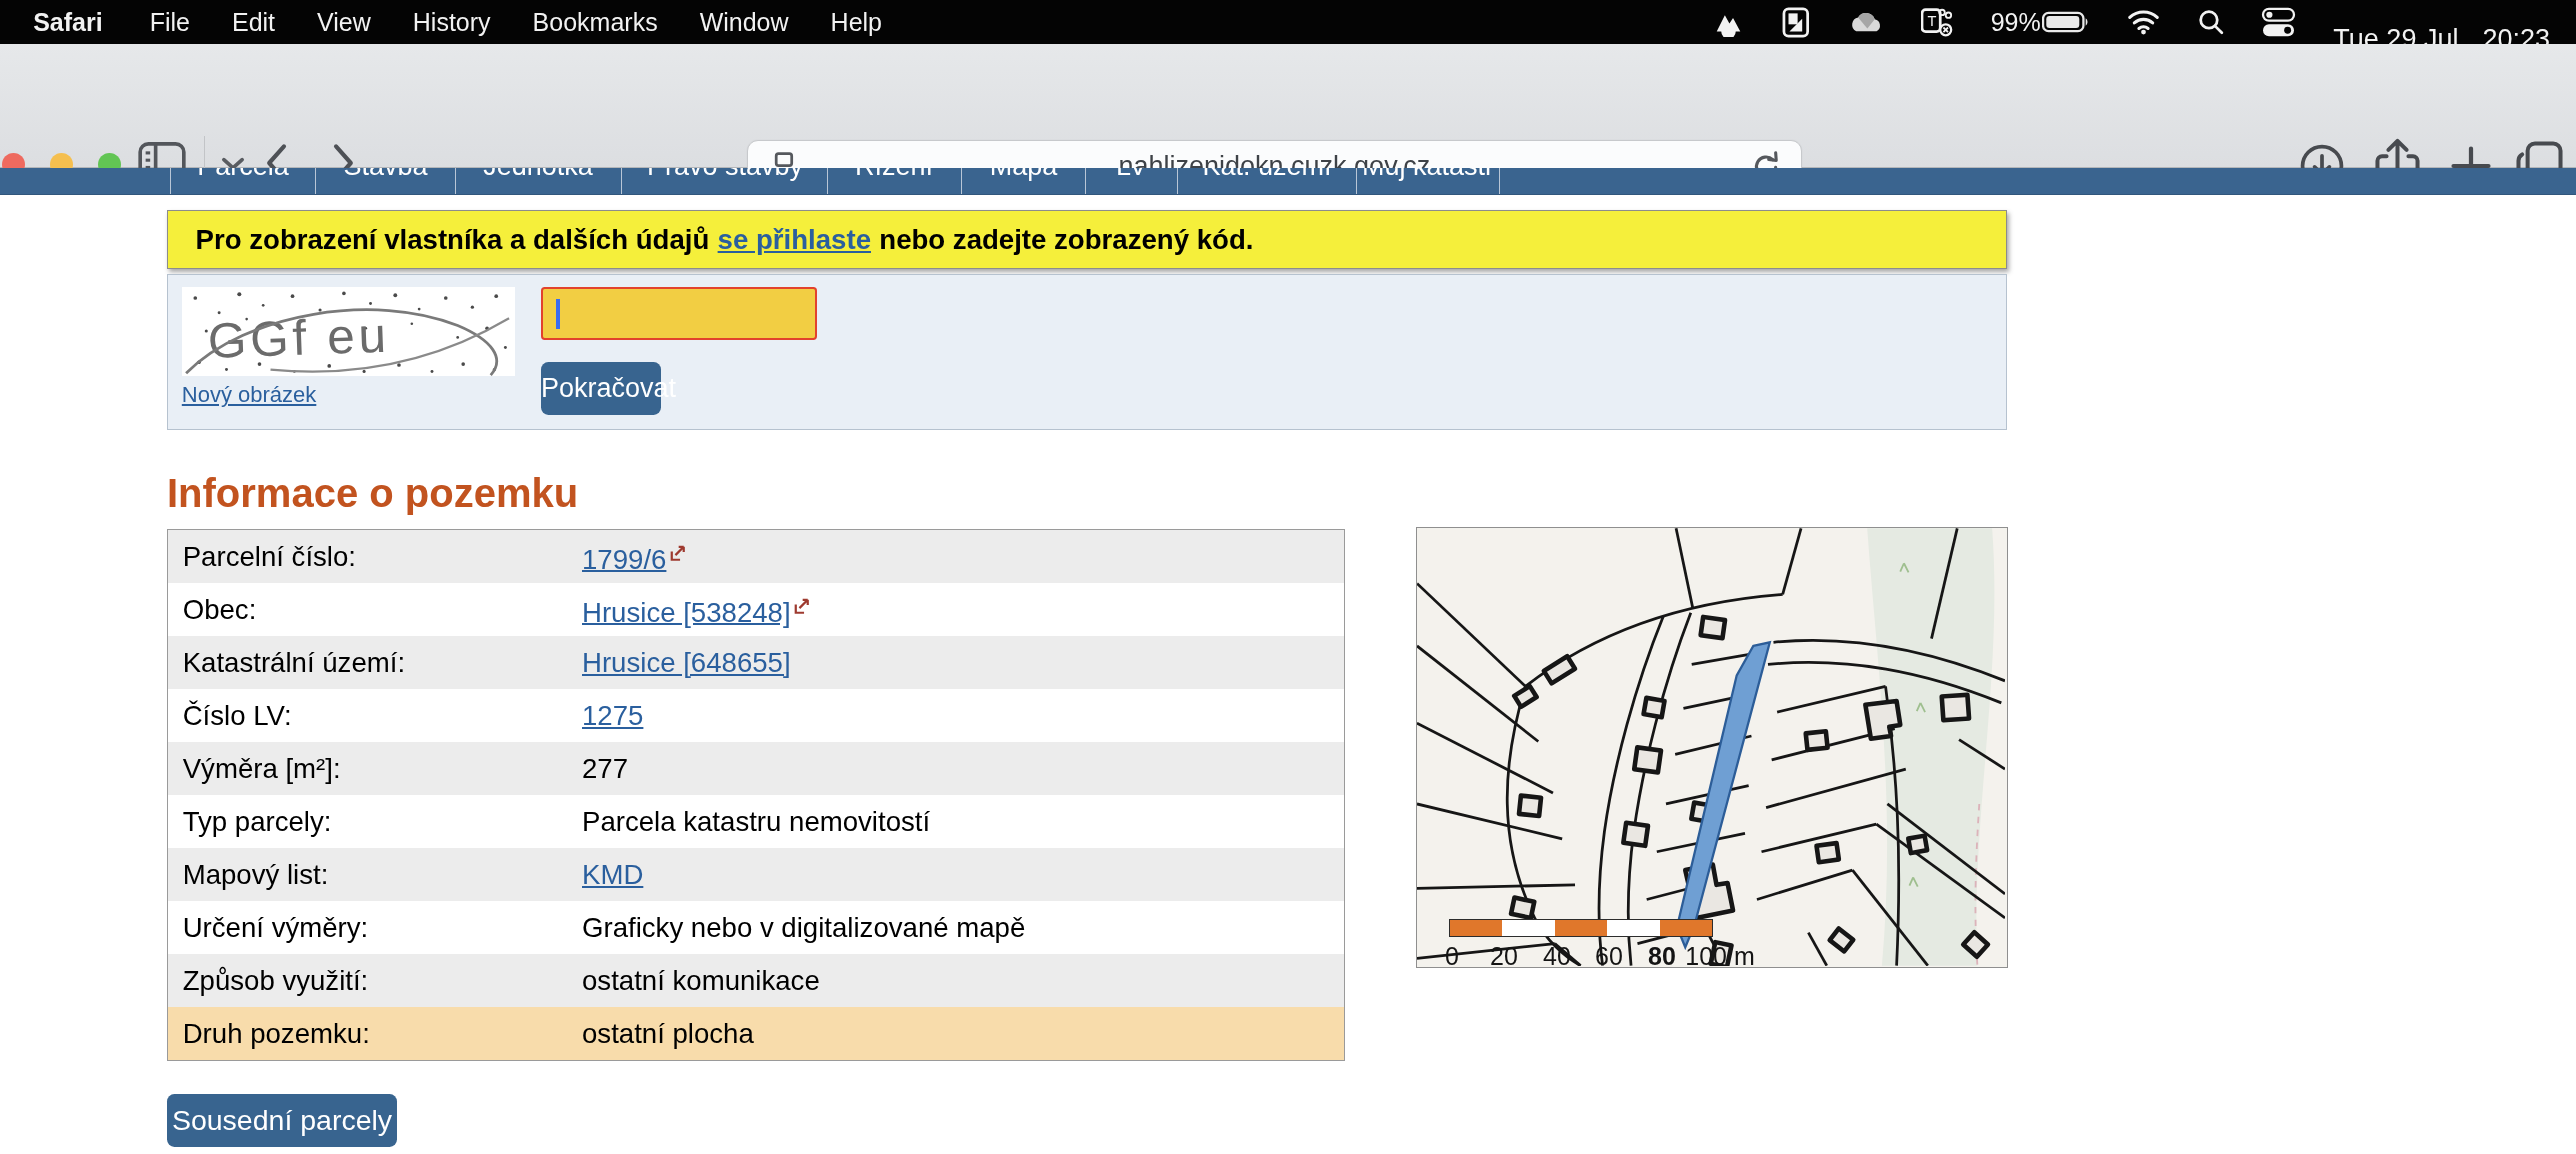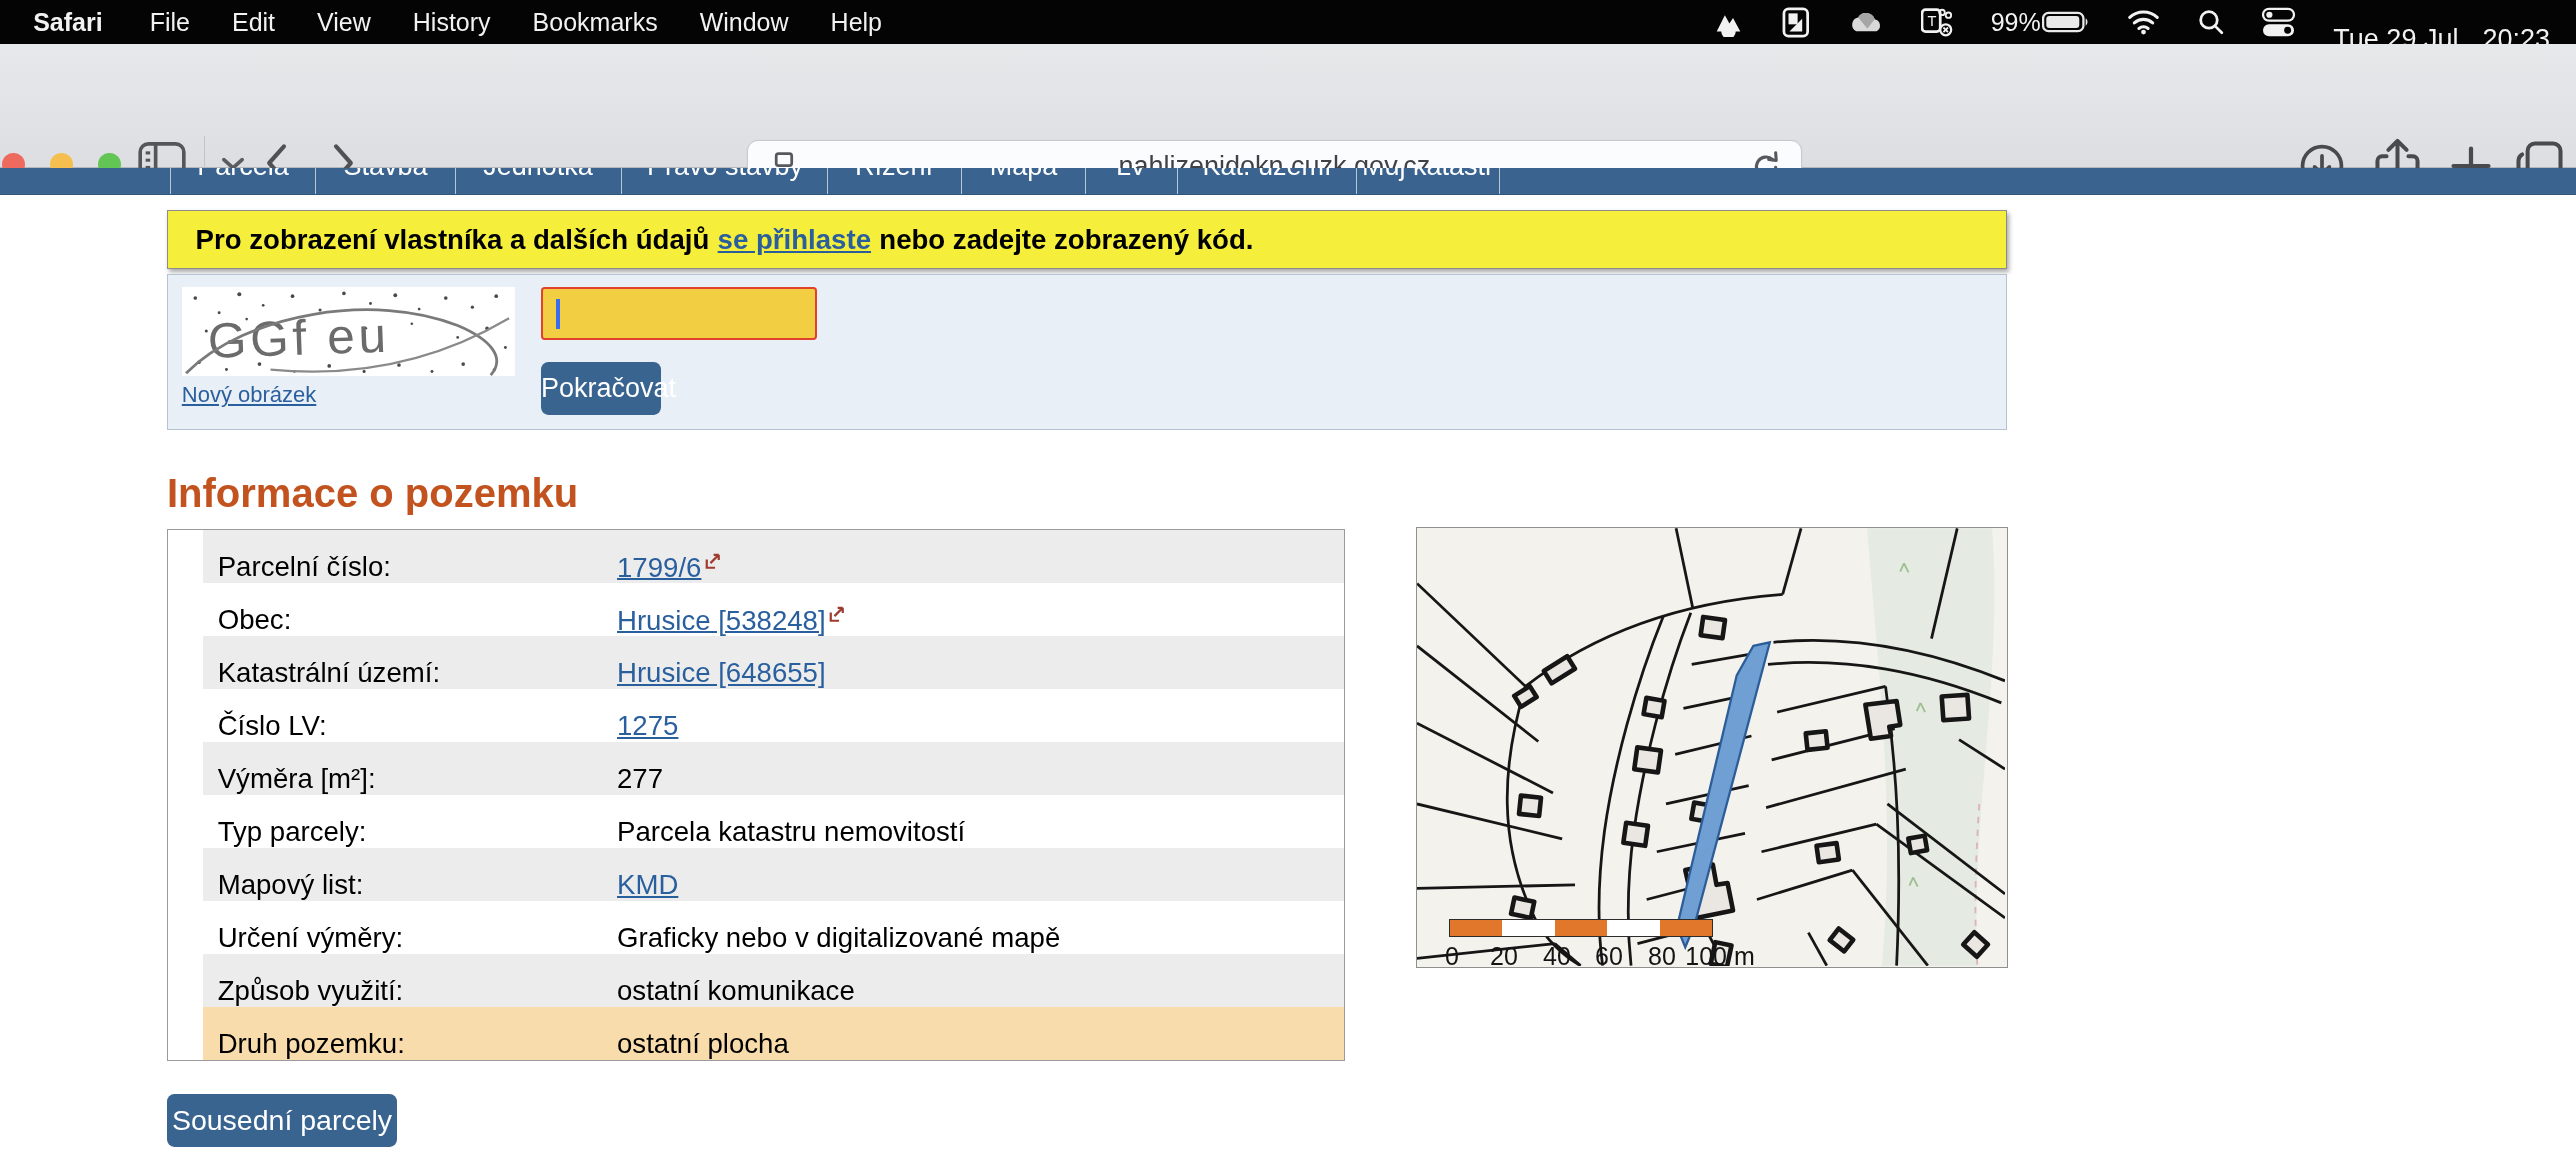"Parcelní číslo:" .trow { align-items: flex-end -> center; margin-left: 35px -> none }
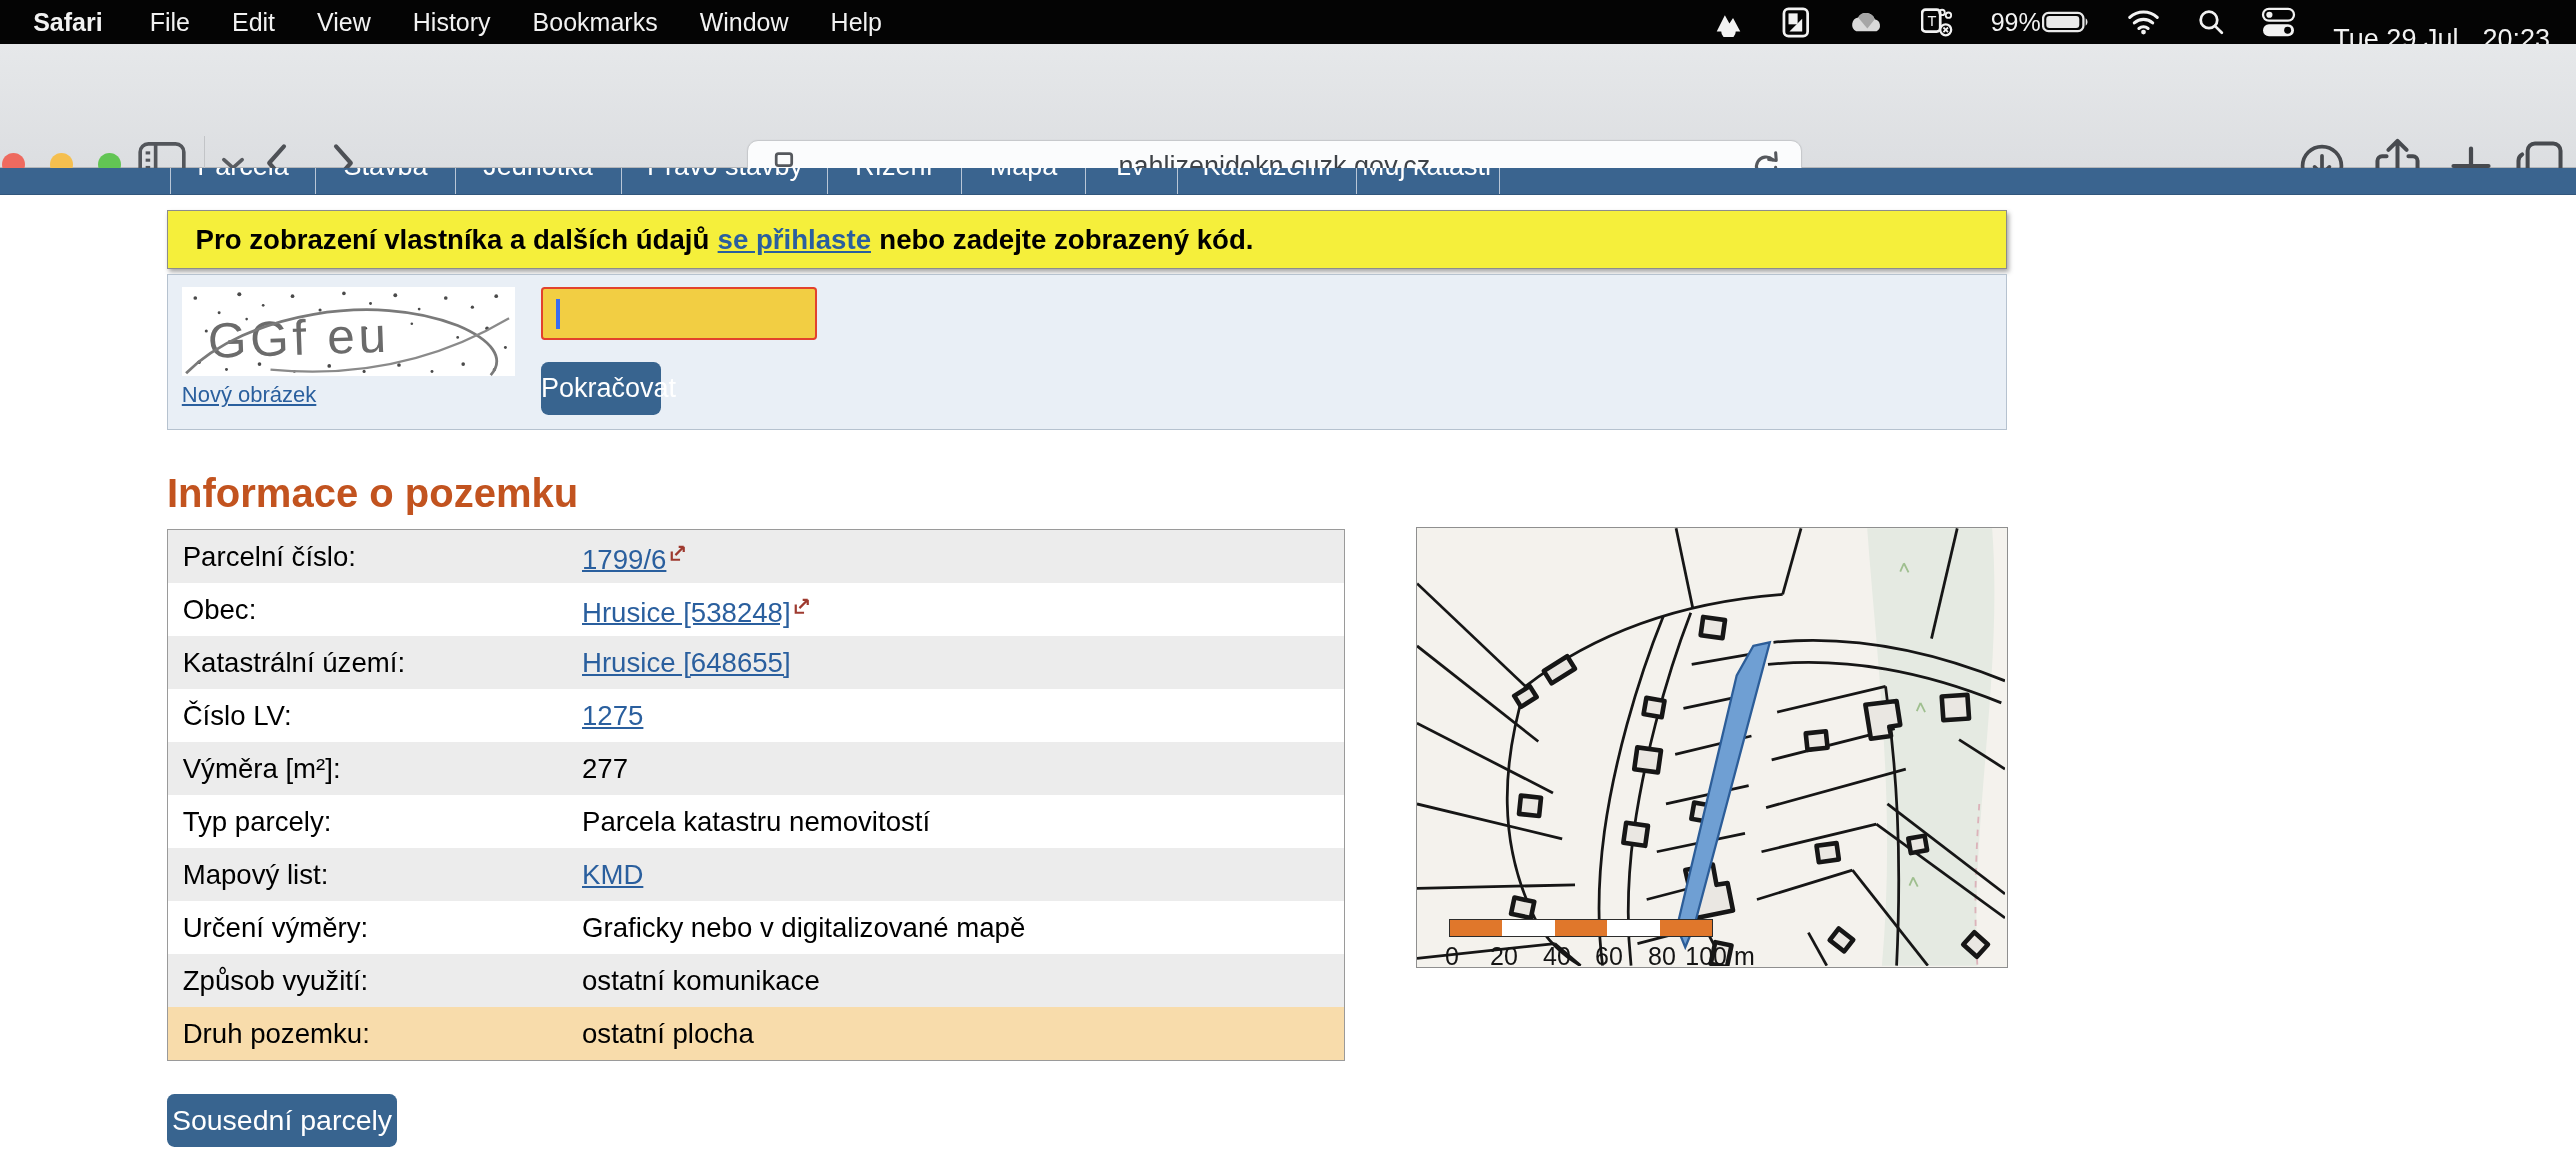"80" span { font-weight: none -> bold }
